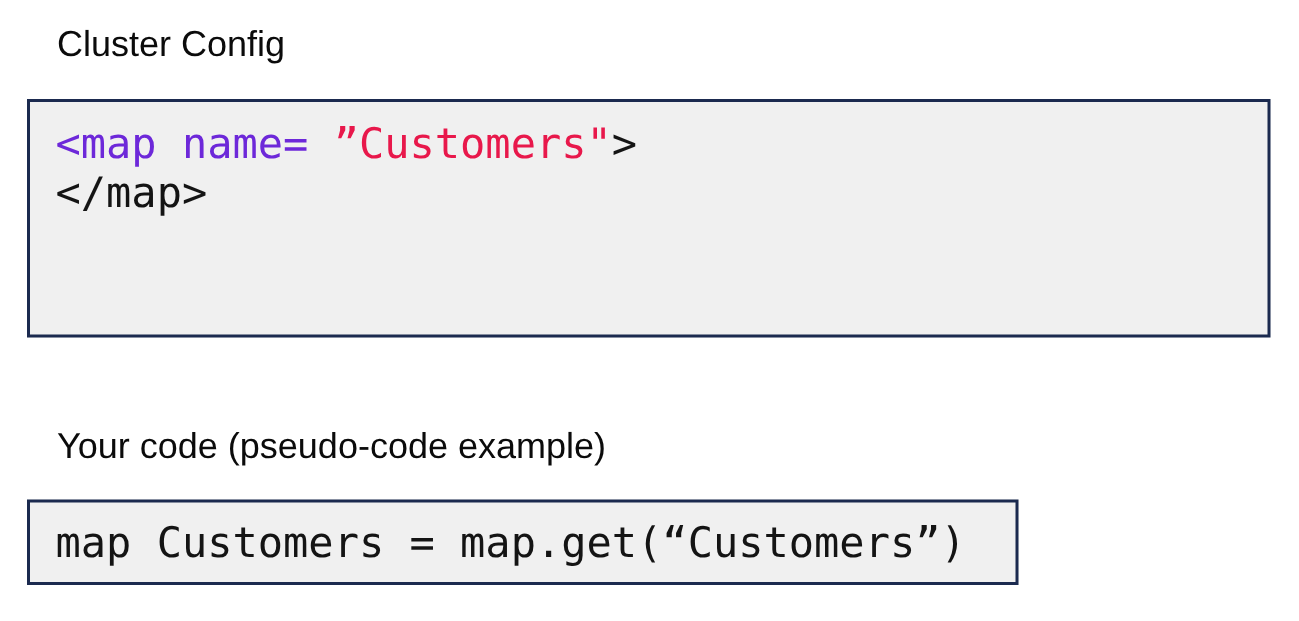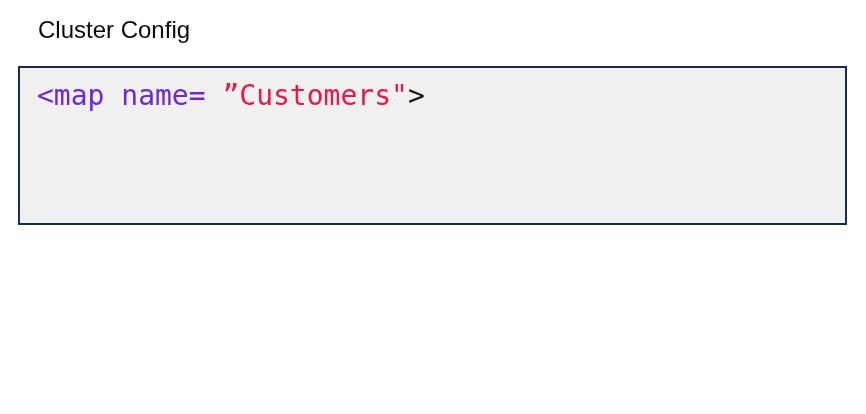"</map>" div.code-line { html: none -> <div>&lt;/map&gt;</div> }
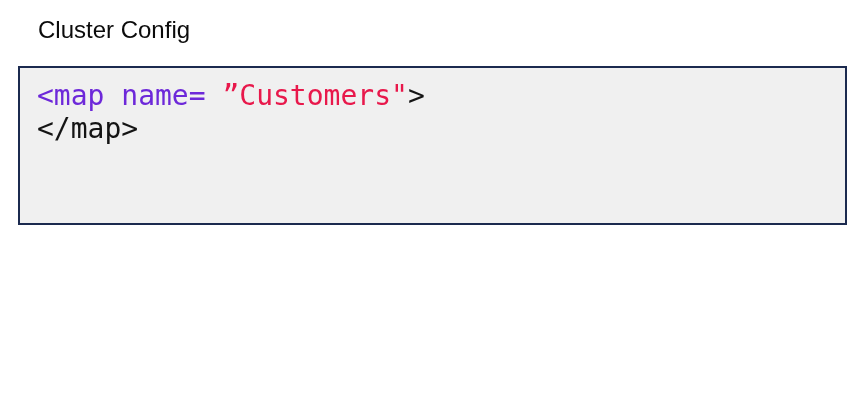"Your code (pseudo-code example)" div.section-heading { html: none -> <div>Your code (pseudo-code example)</div> }
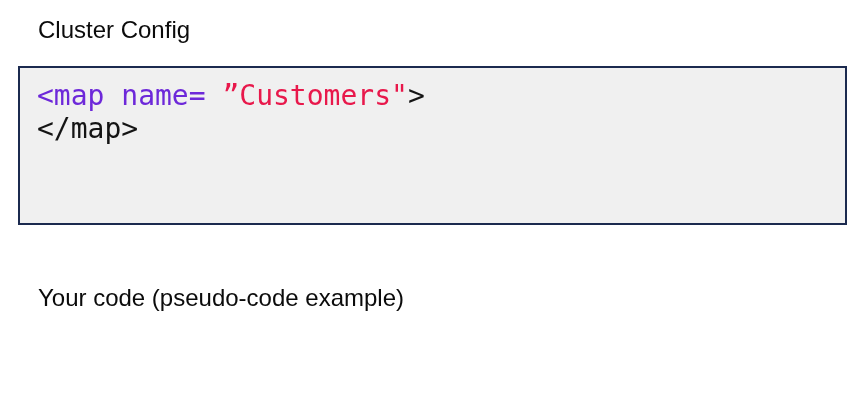"map Customers = map.get(“Customers”)" div.code-box { html: none -> <div> <div>map Customers = map.get(“Customers”)</div> </div> }
